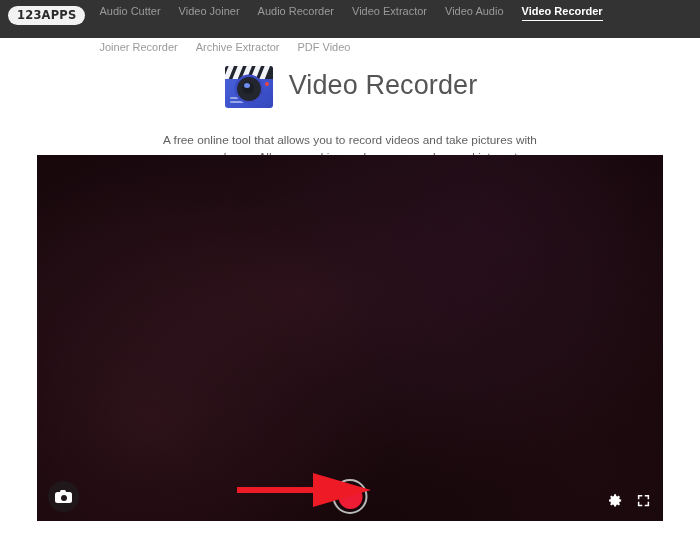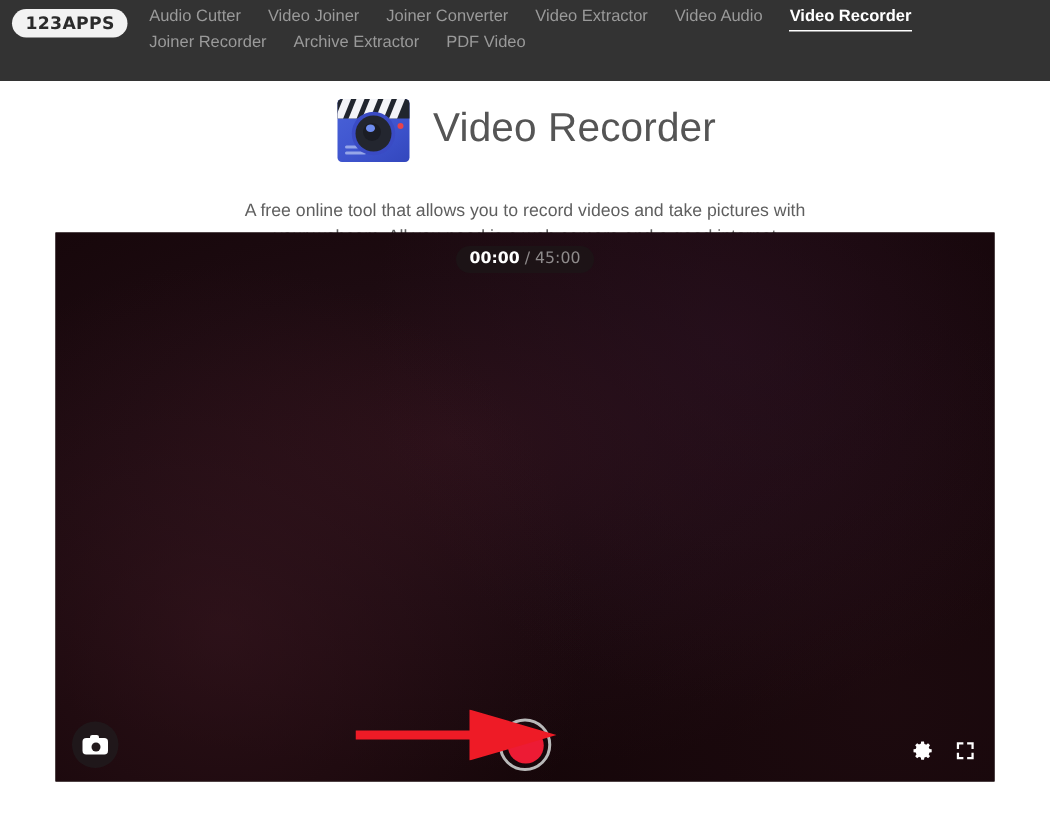"123APPS" .navbar { height: 54px -> 38px }
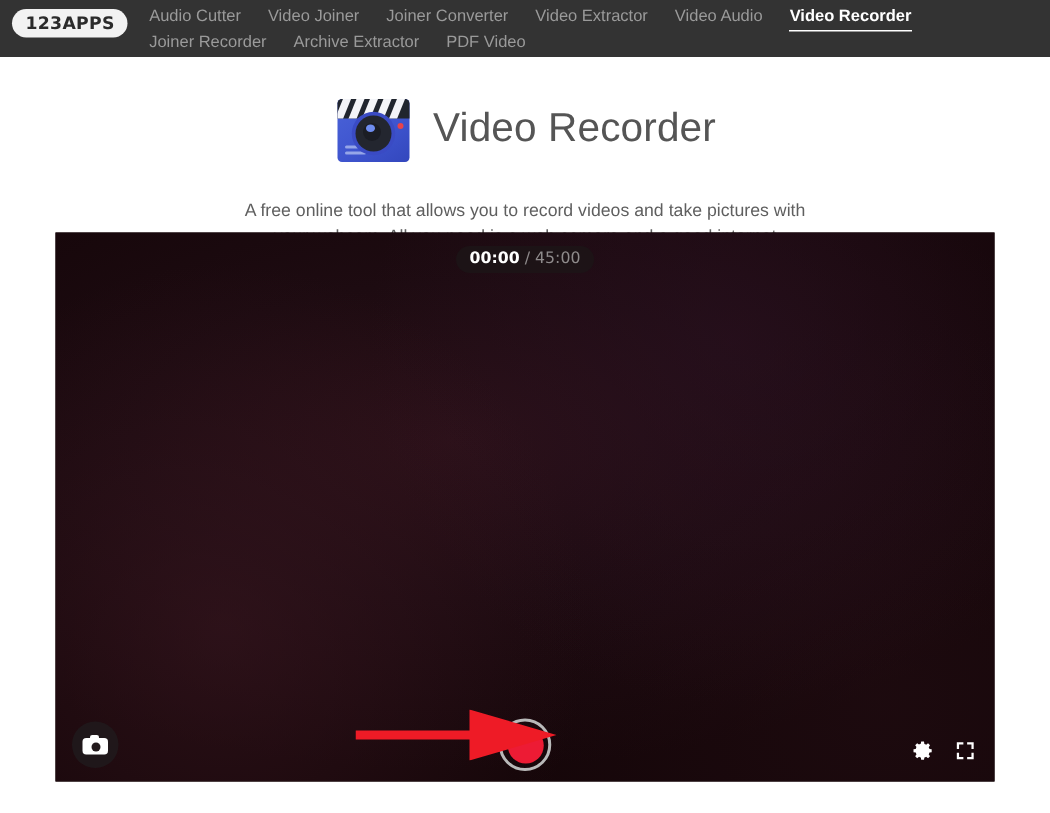"Audio Cutter" .nav-links { row-gap: 0 -> 19px }
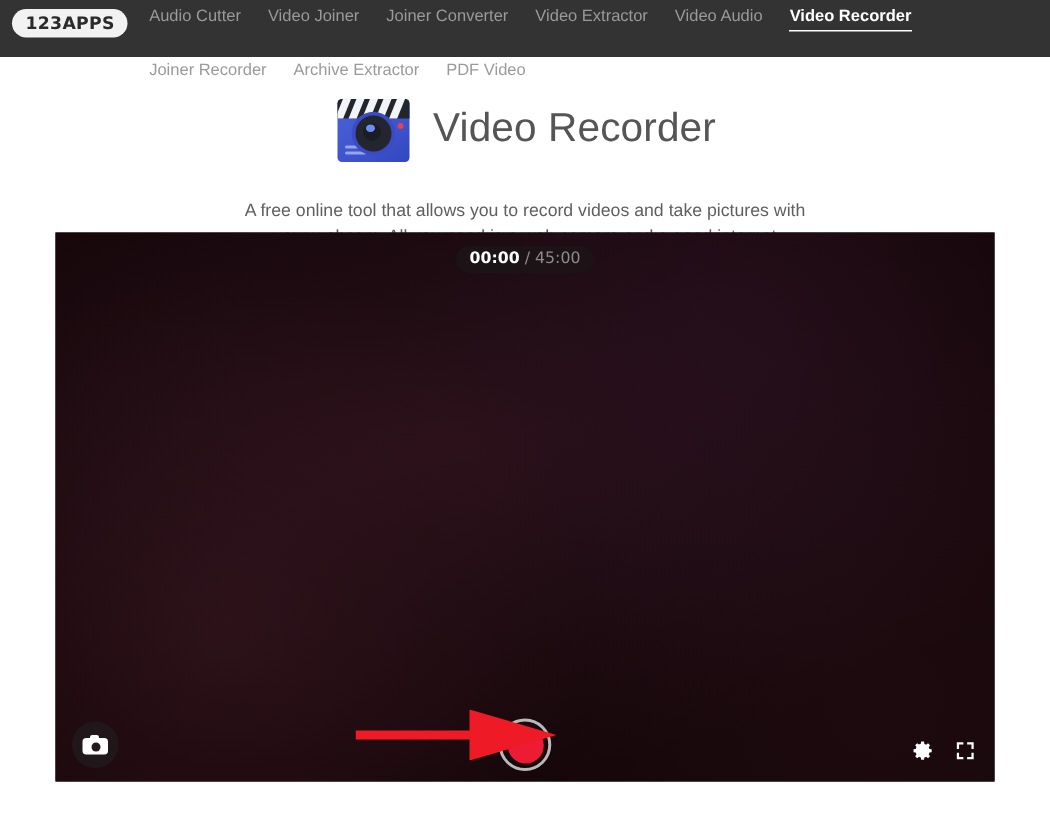"Joiner Converter" a.nav-link { text: Joiner Converter -> Audio Recorder }
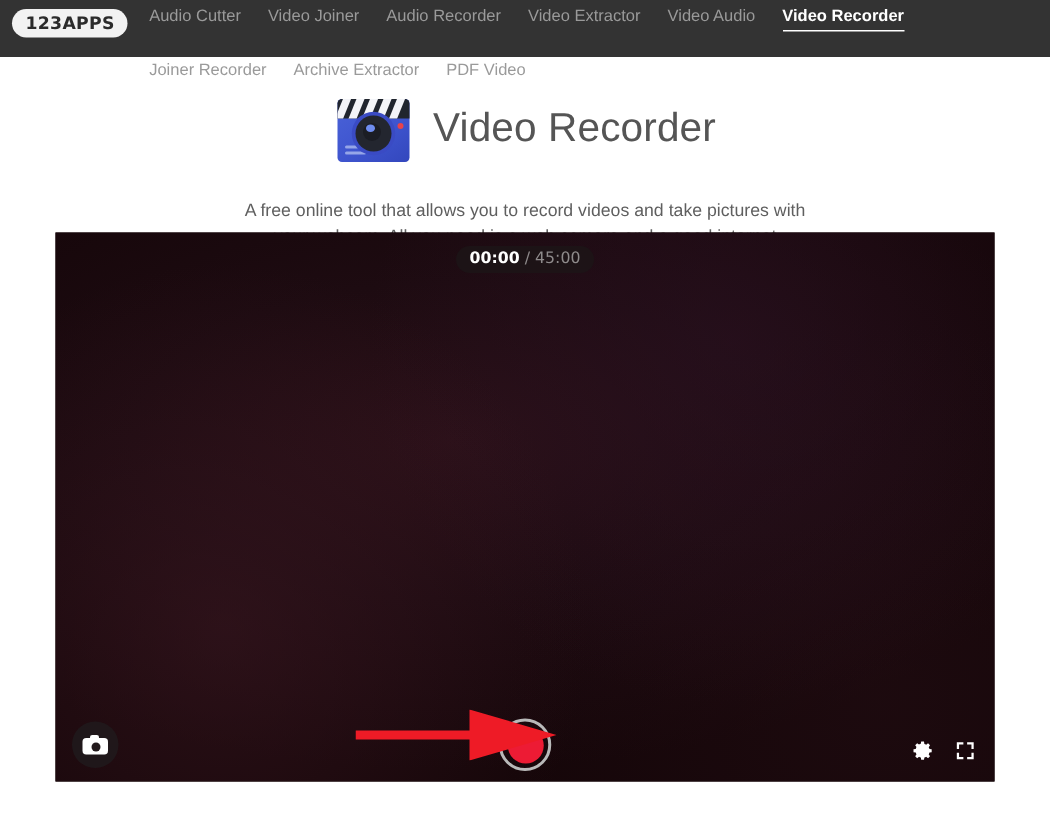"00:00 / 45:00" div.timer-badge { html: <div> <span>00:00</span> <span>/</span> <span>45:00</span> </div> -> none }
